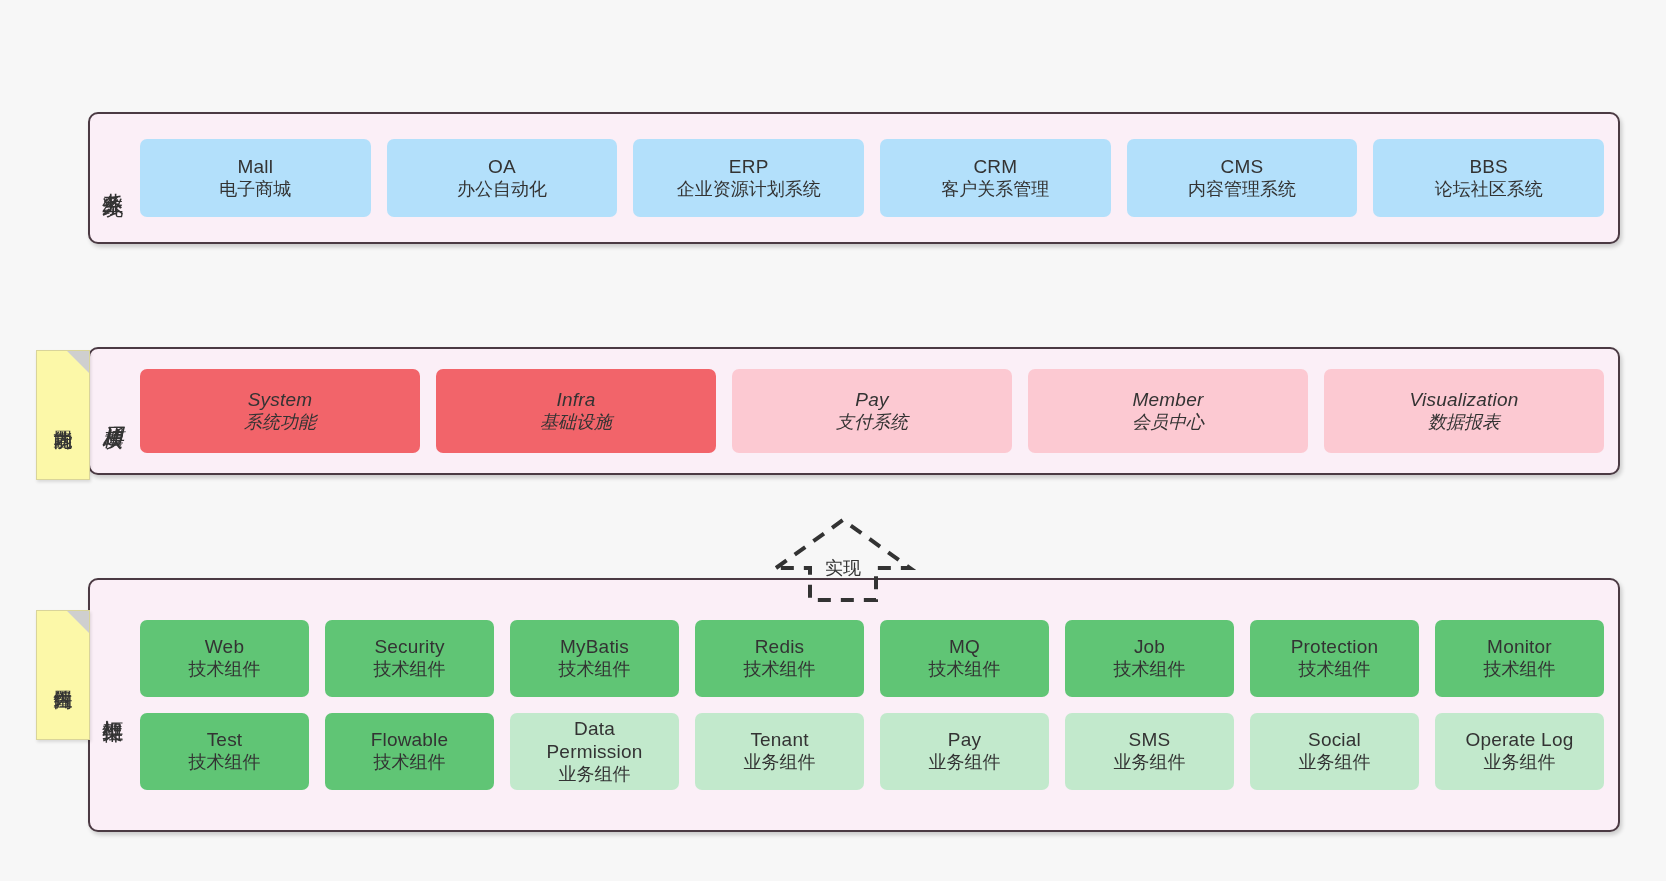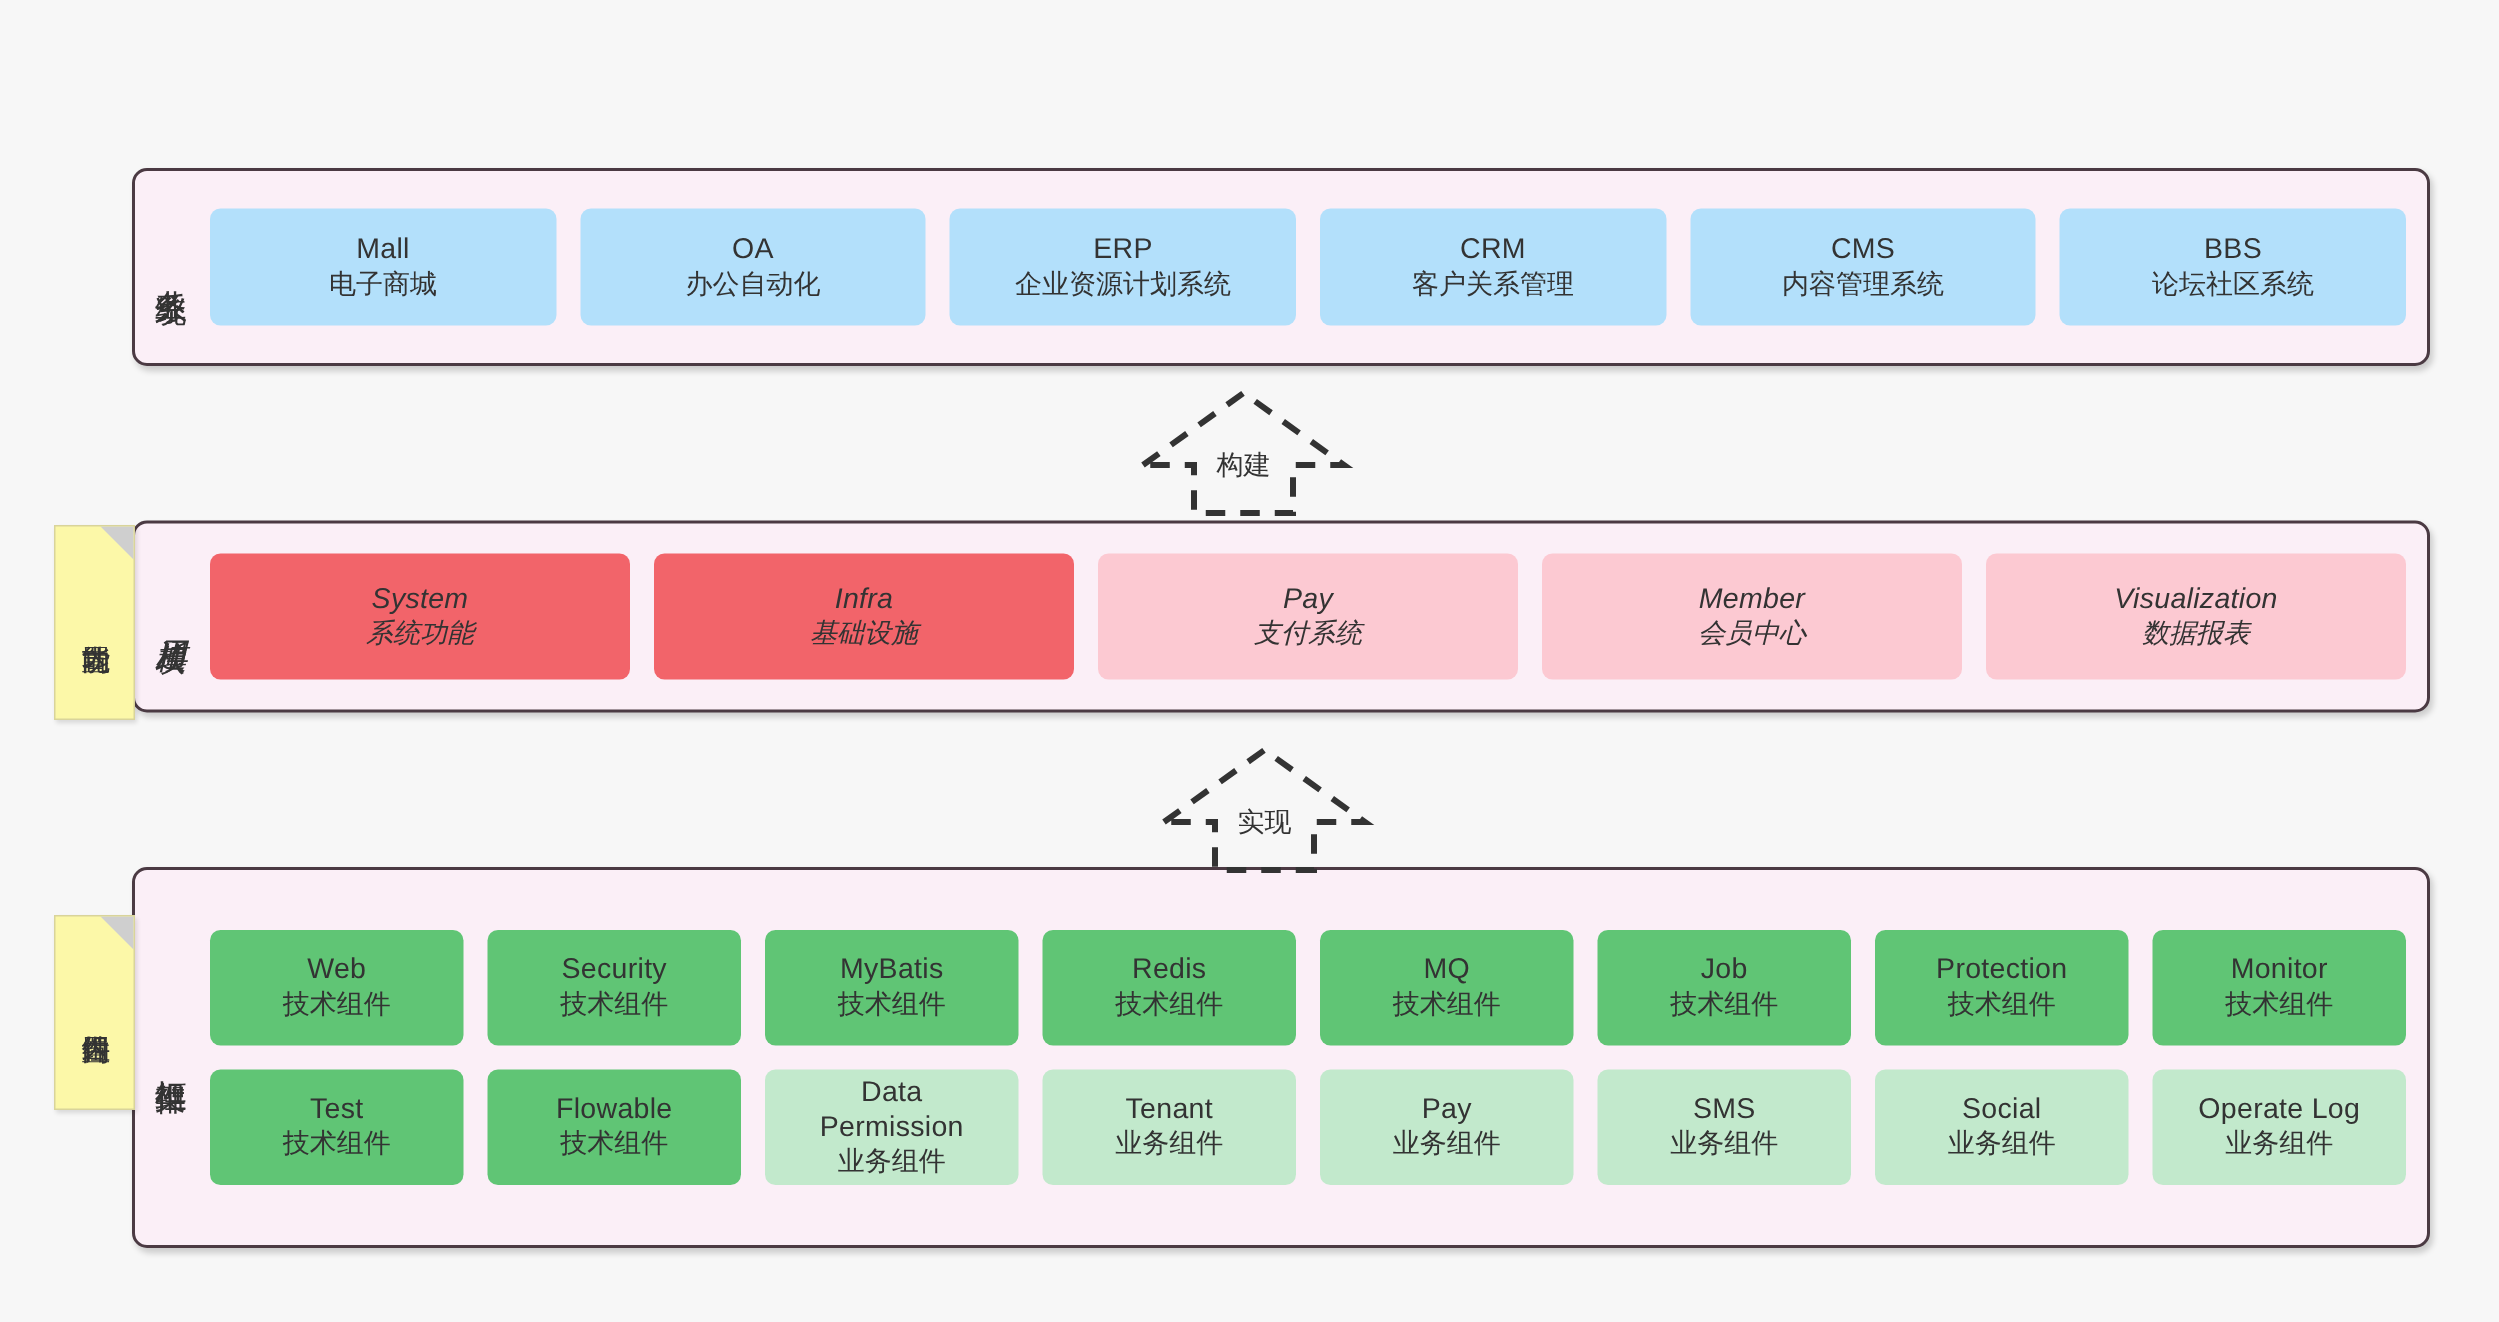"构建" div.arrow-wrap { html: <div> <svg> <path></path> </svg> <span>构建</span> </div> -> none }
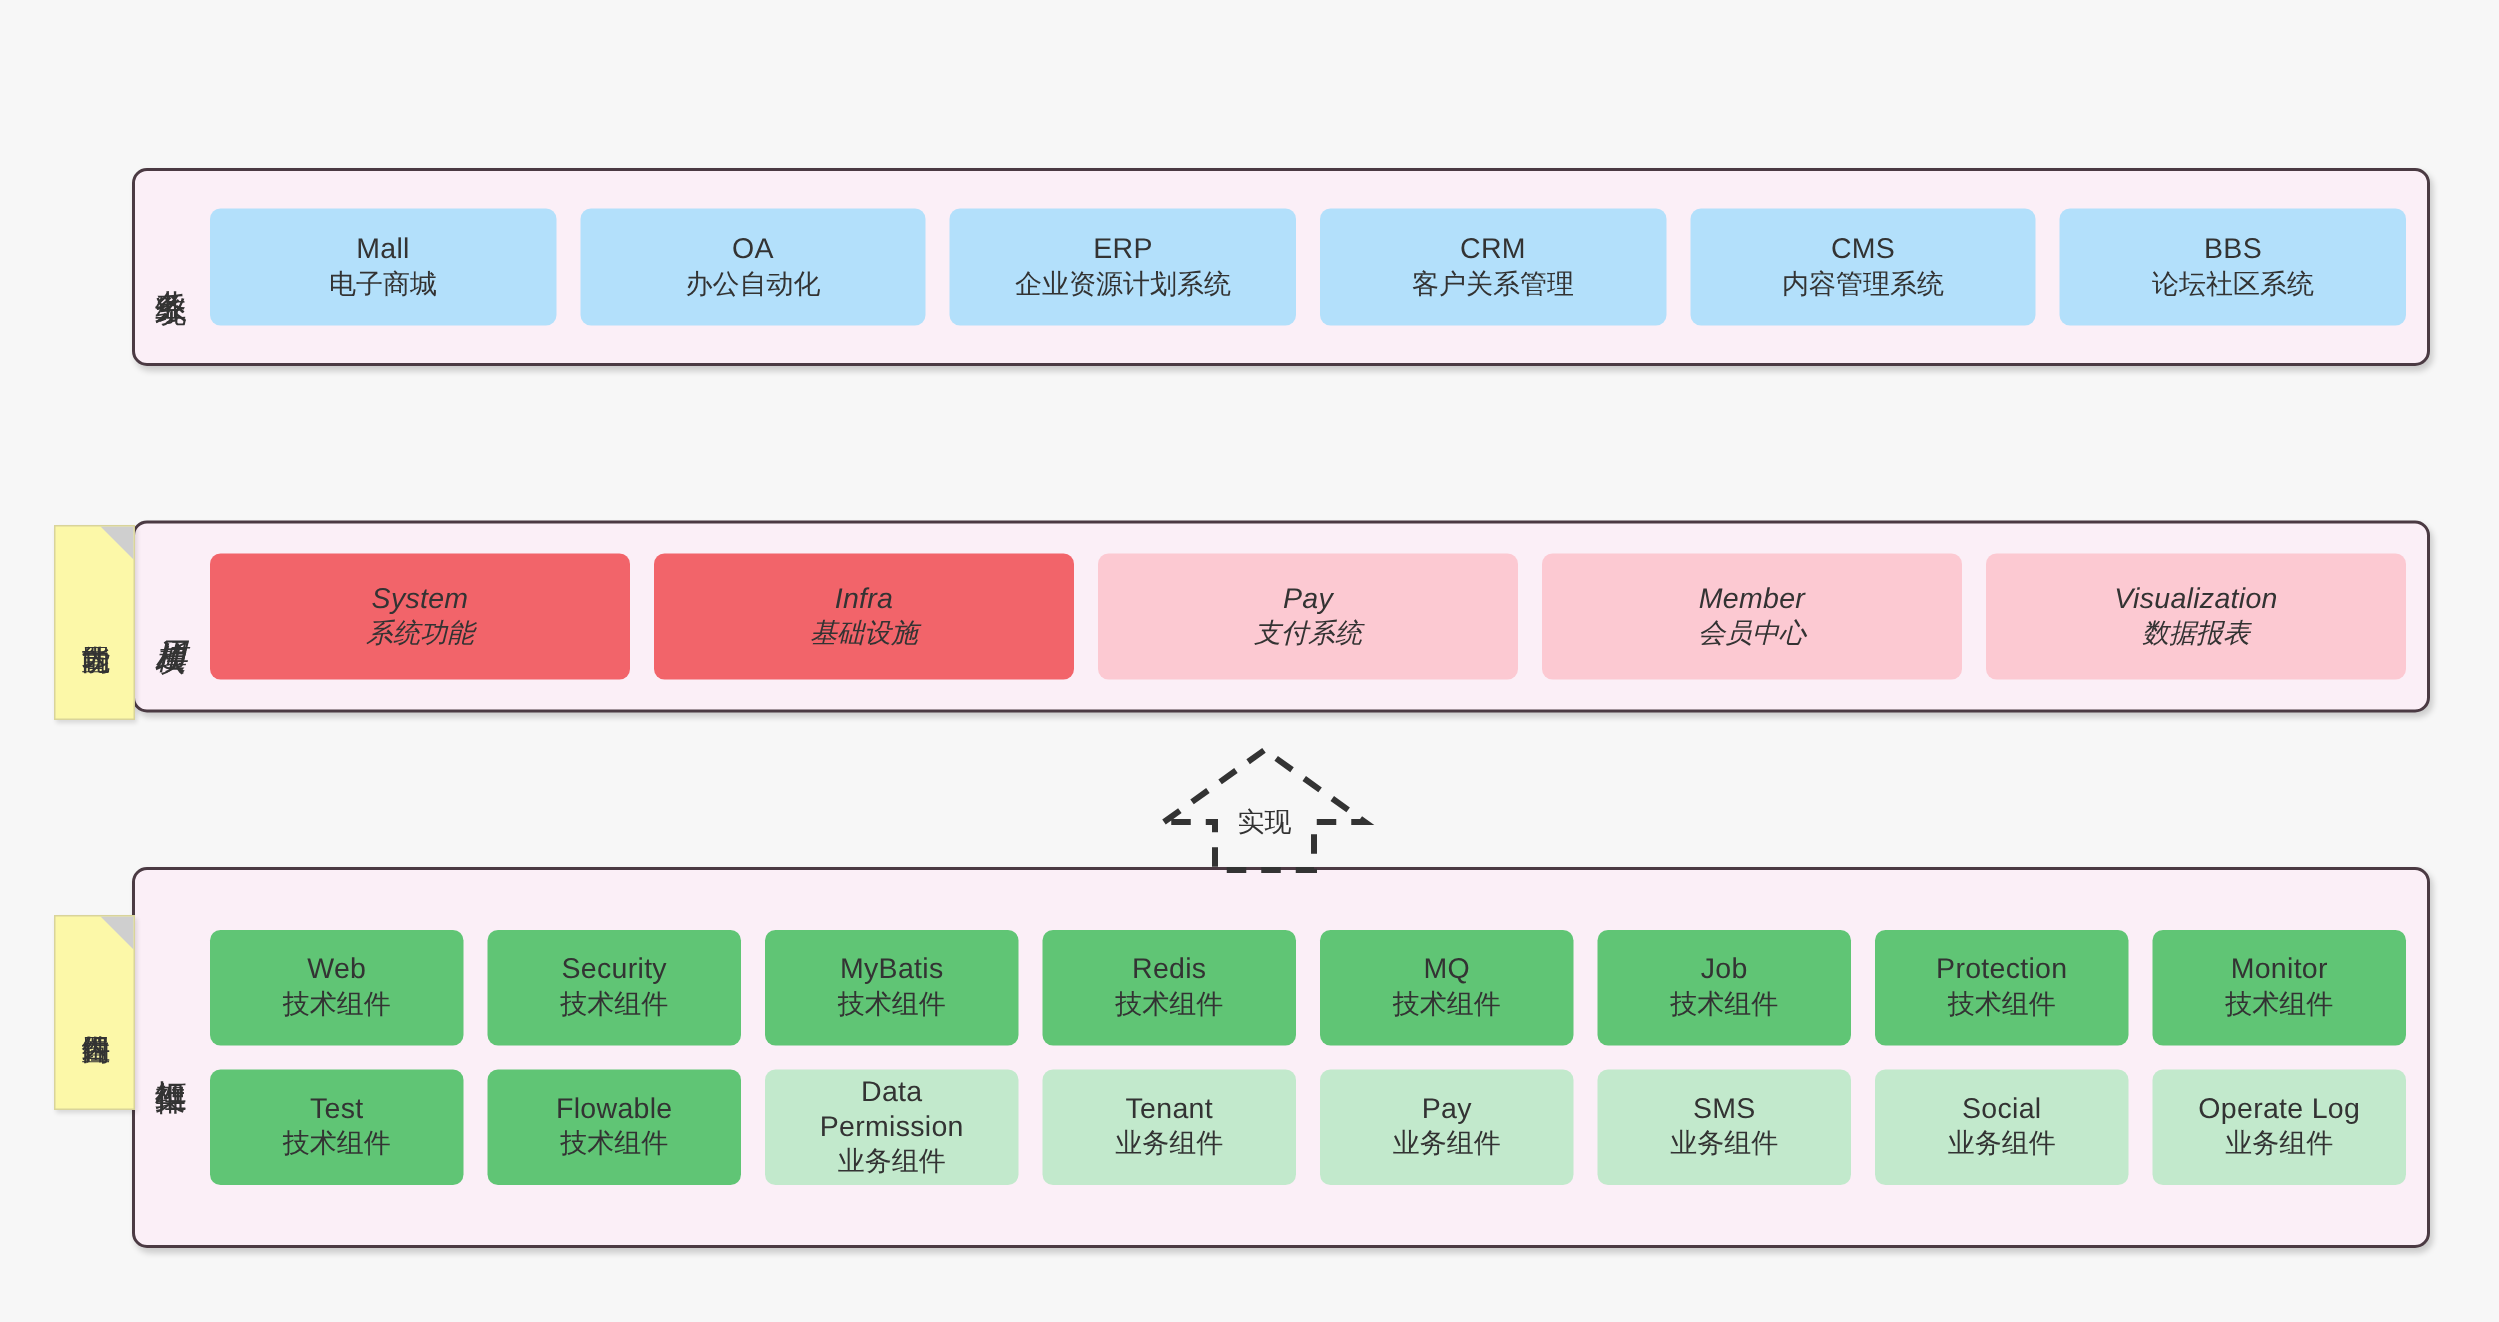"实现" div.arrow-wrap { top: 496px -> 516px }
